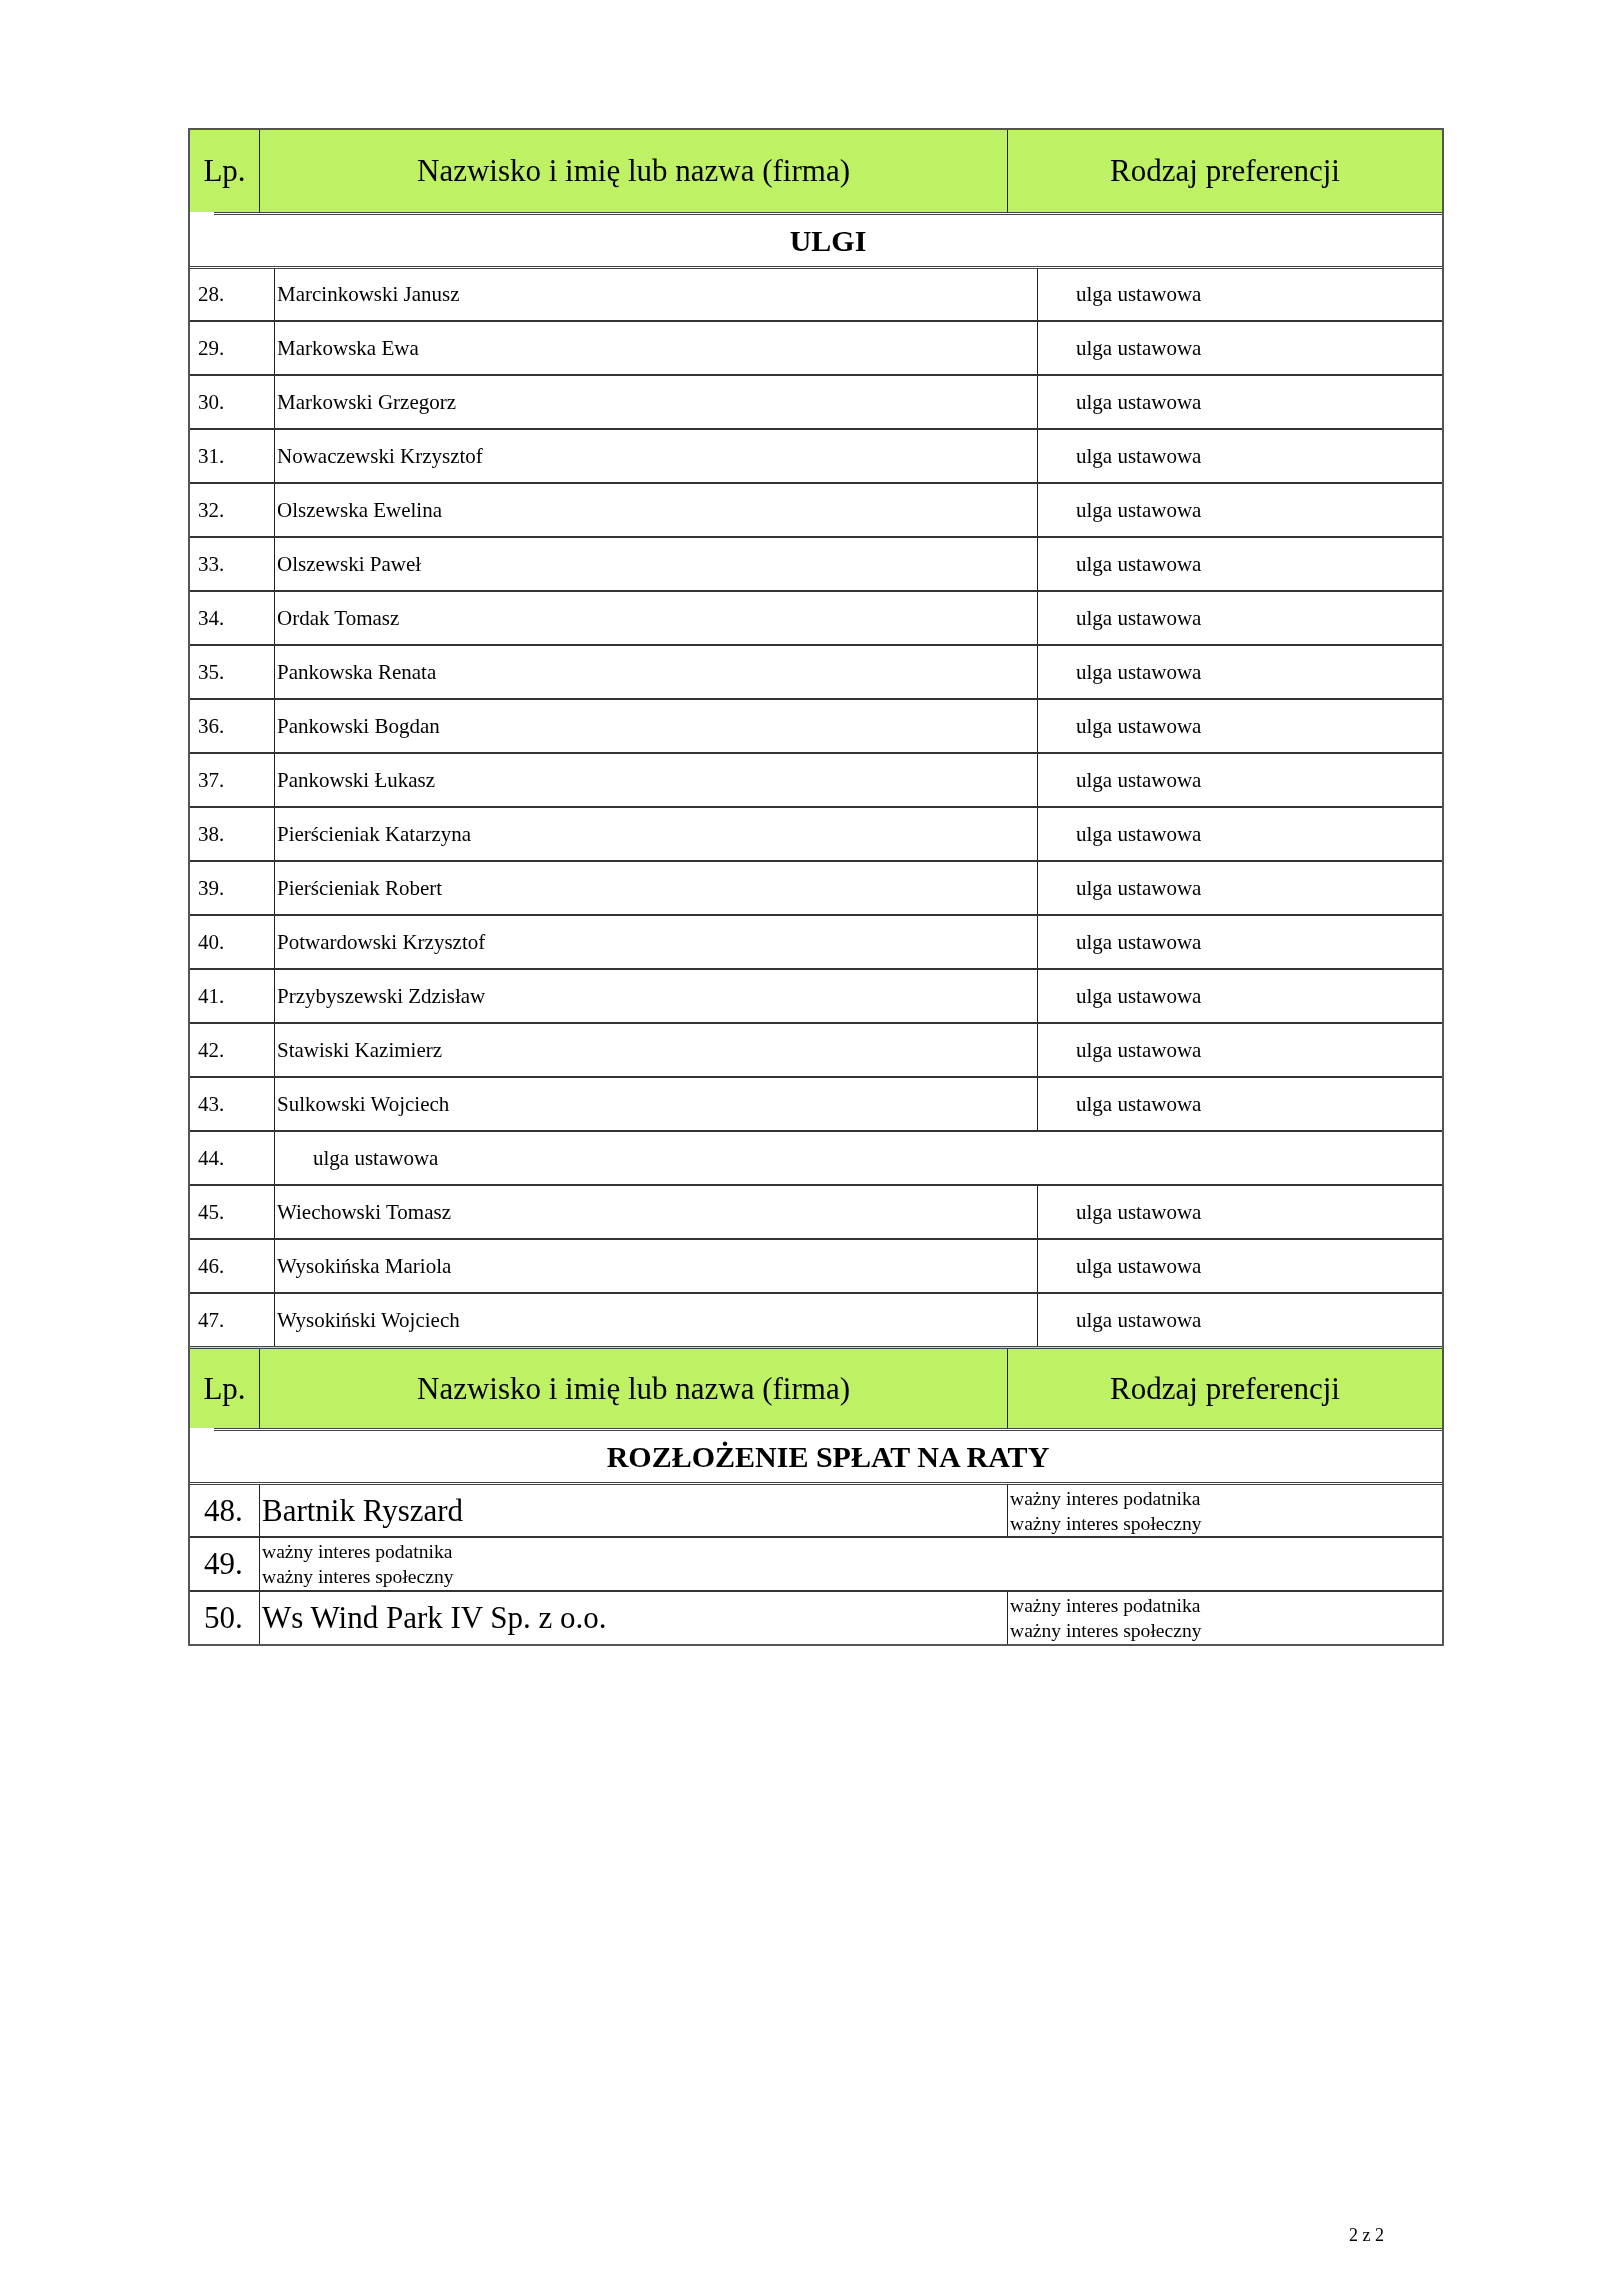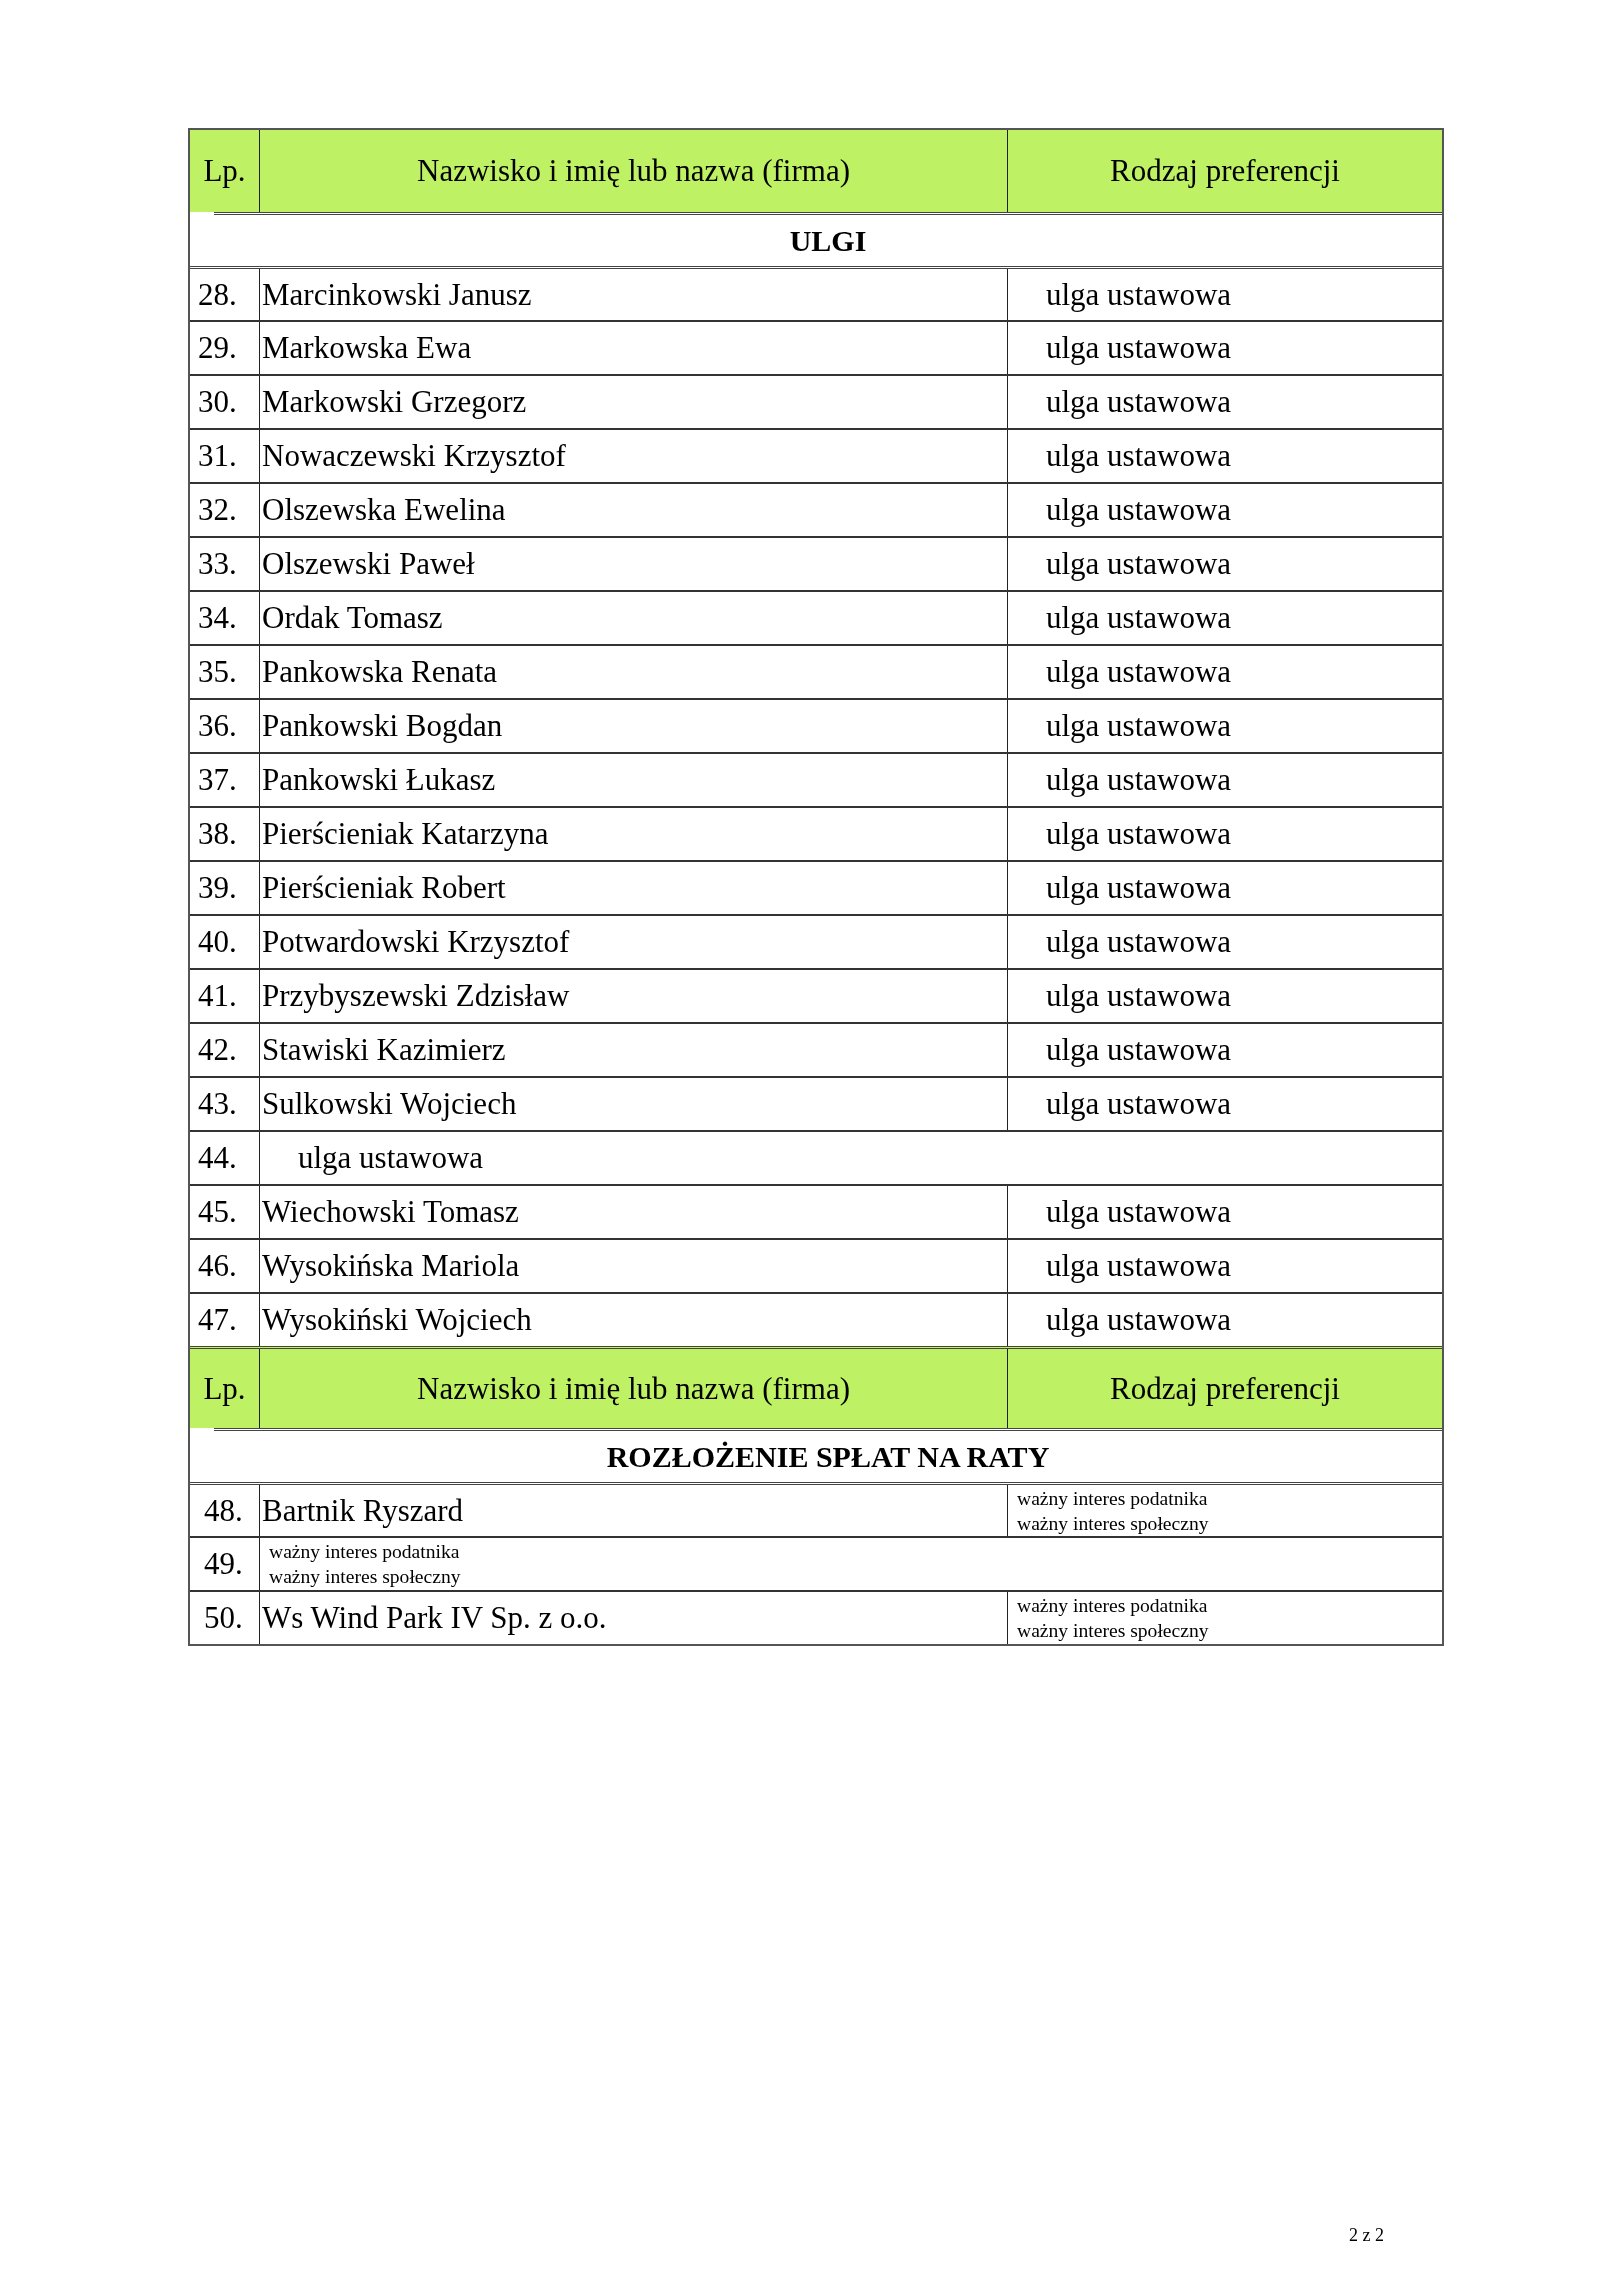"28." .data { font-size: 31px -> 21px; gap: none -> 15px }
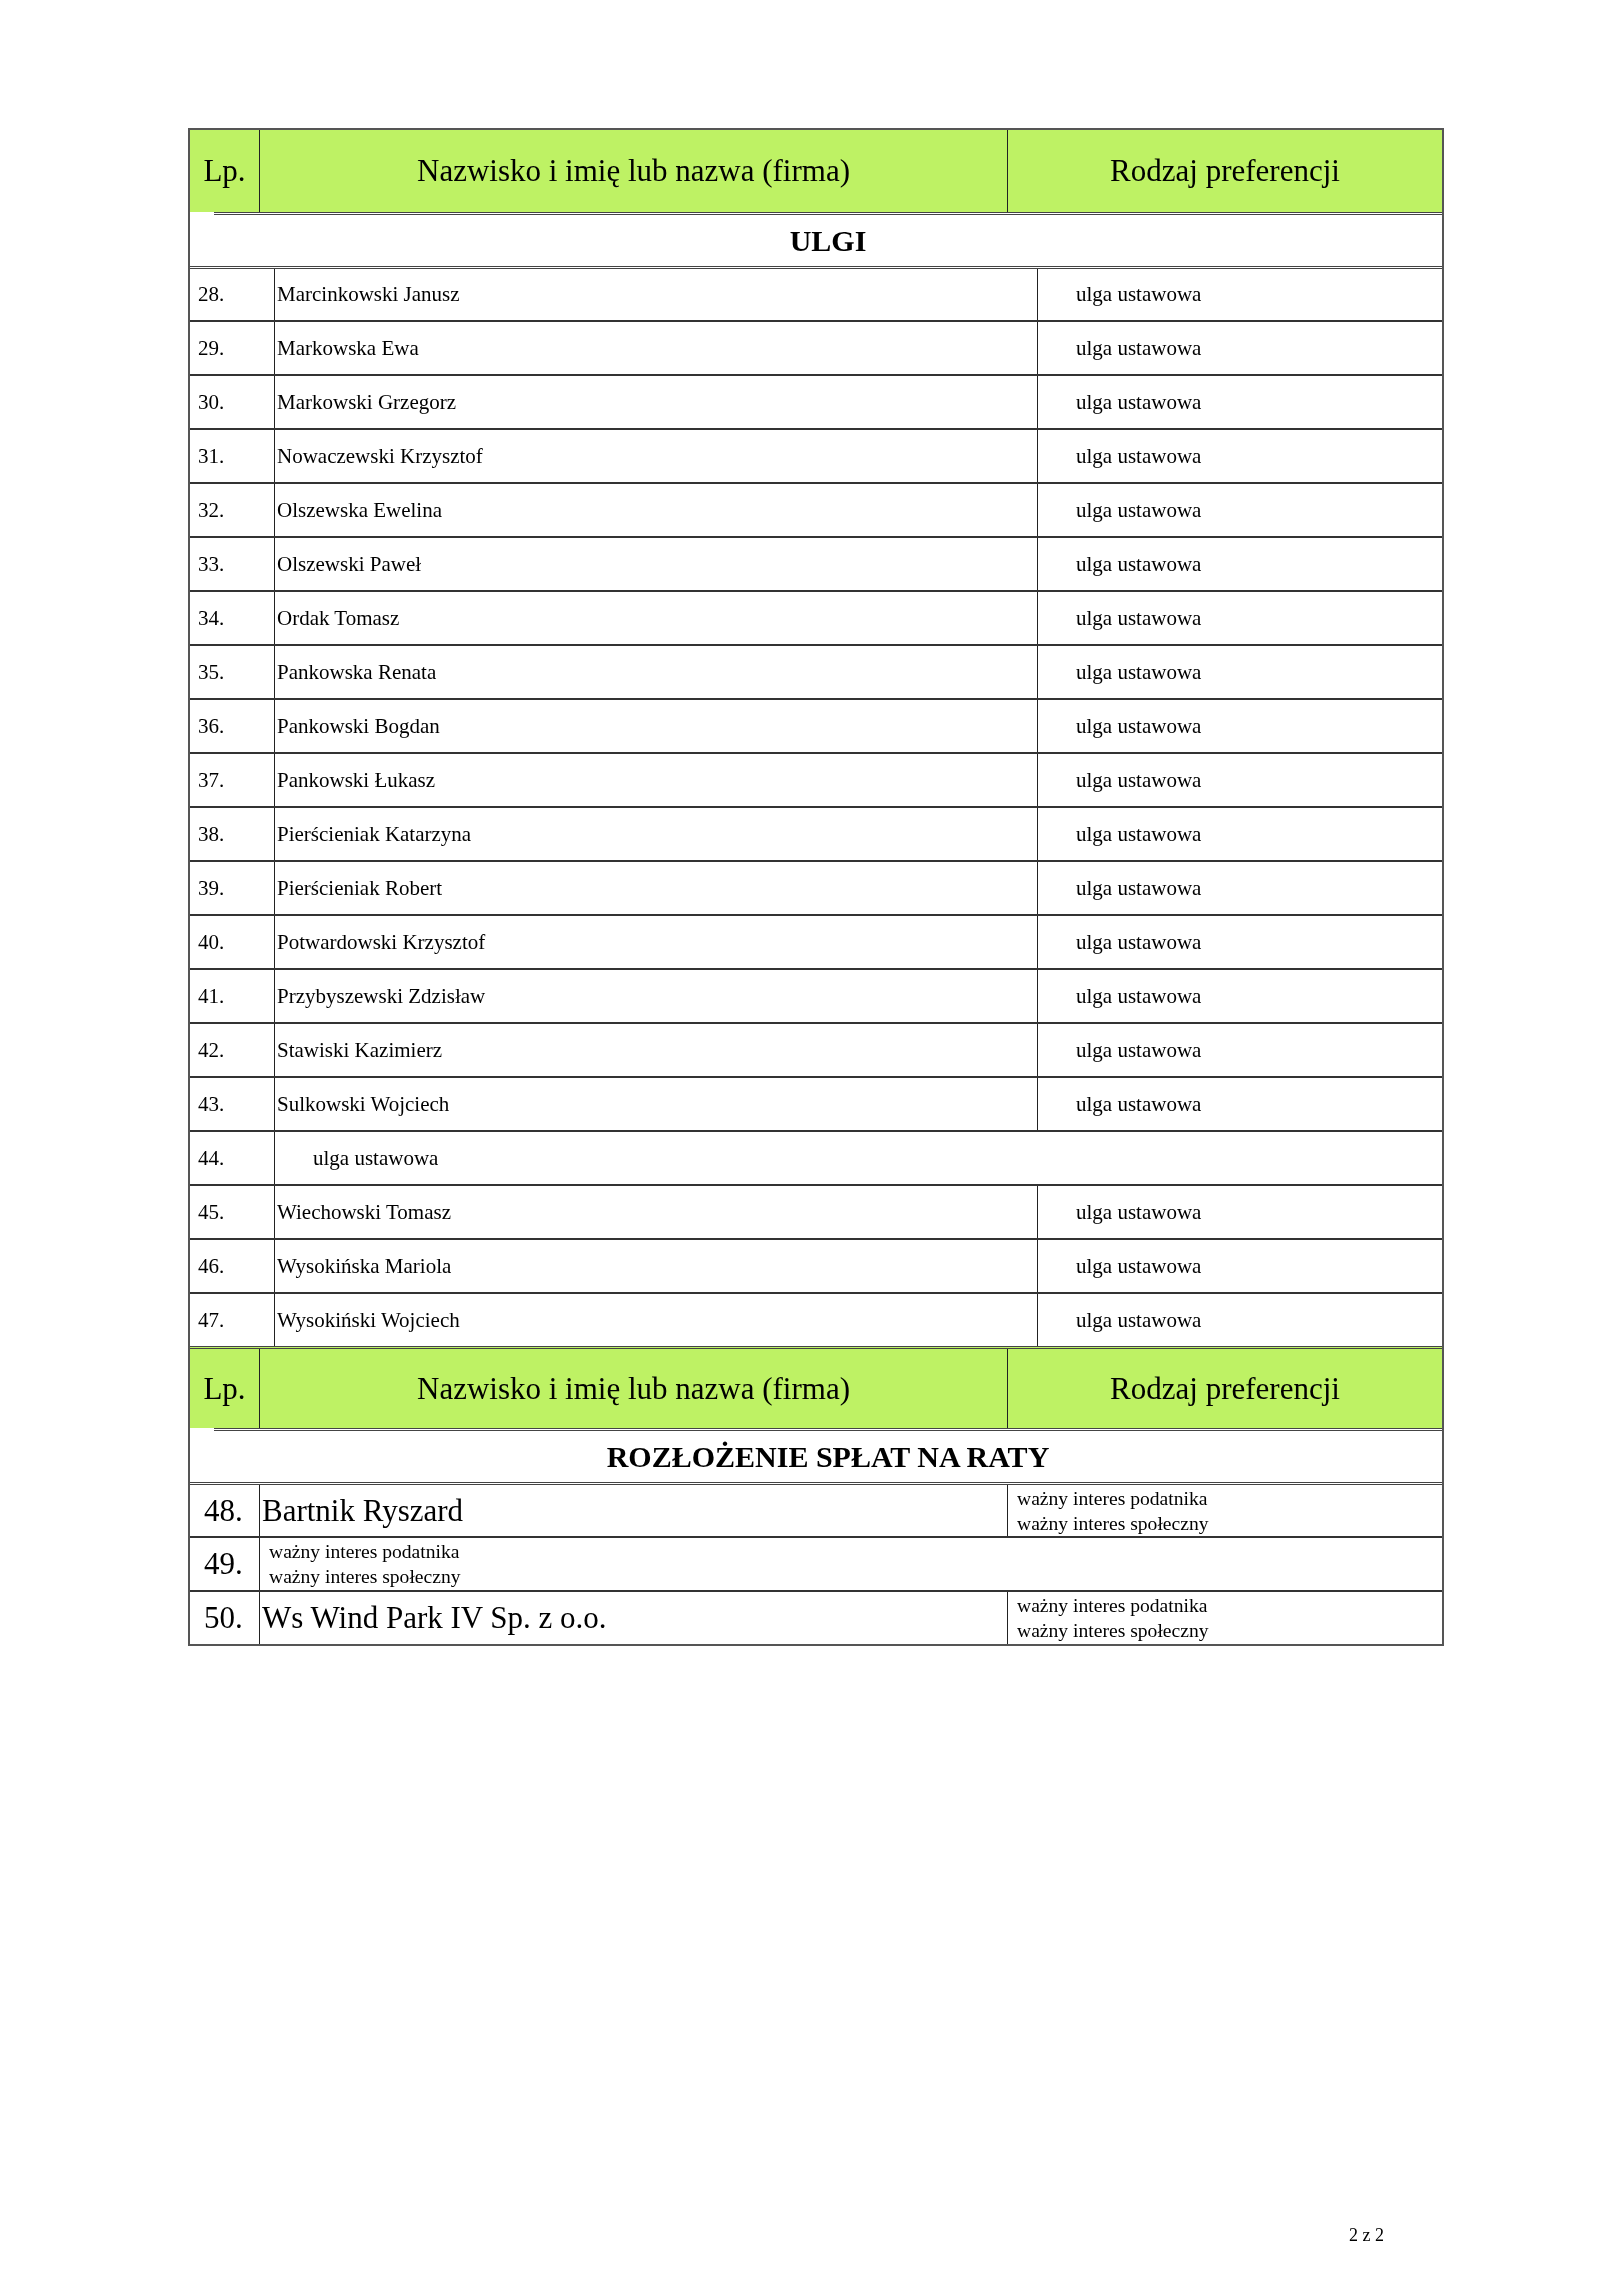"ważny interes podatnika" .data2 .c-pref { padding-left: 9px -> 2px }
